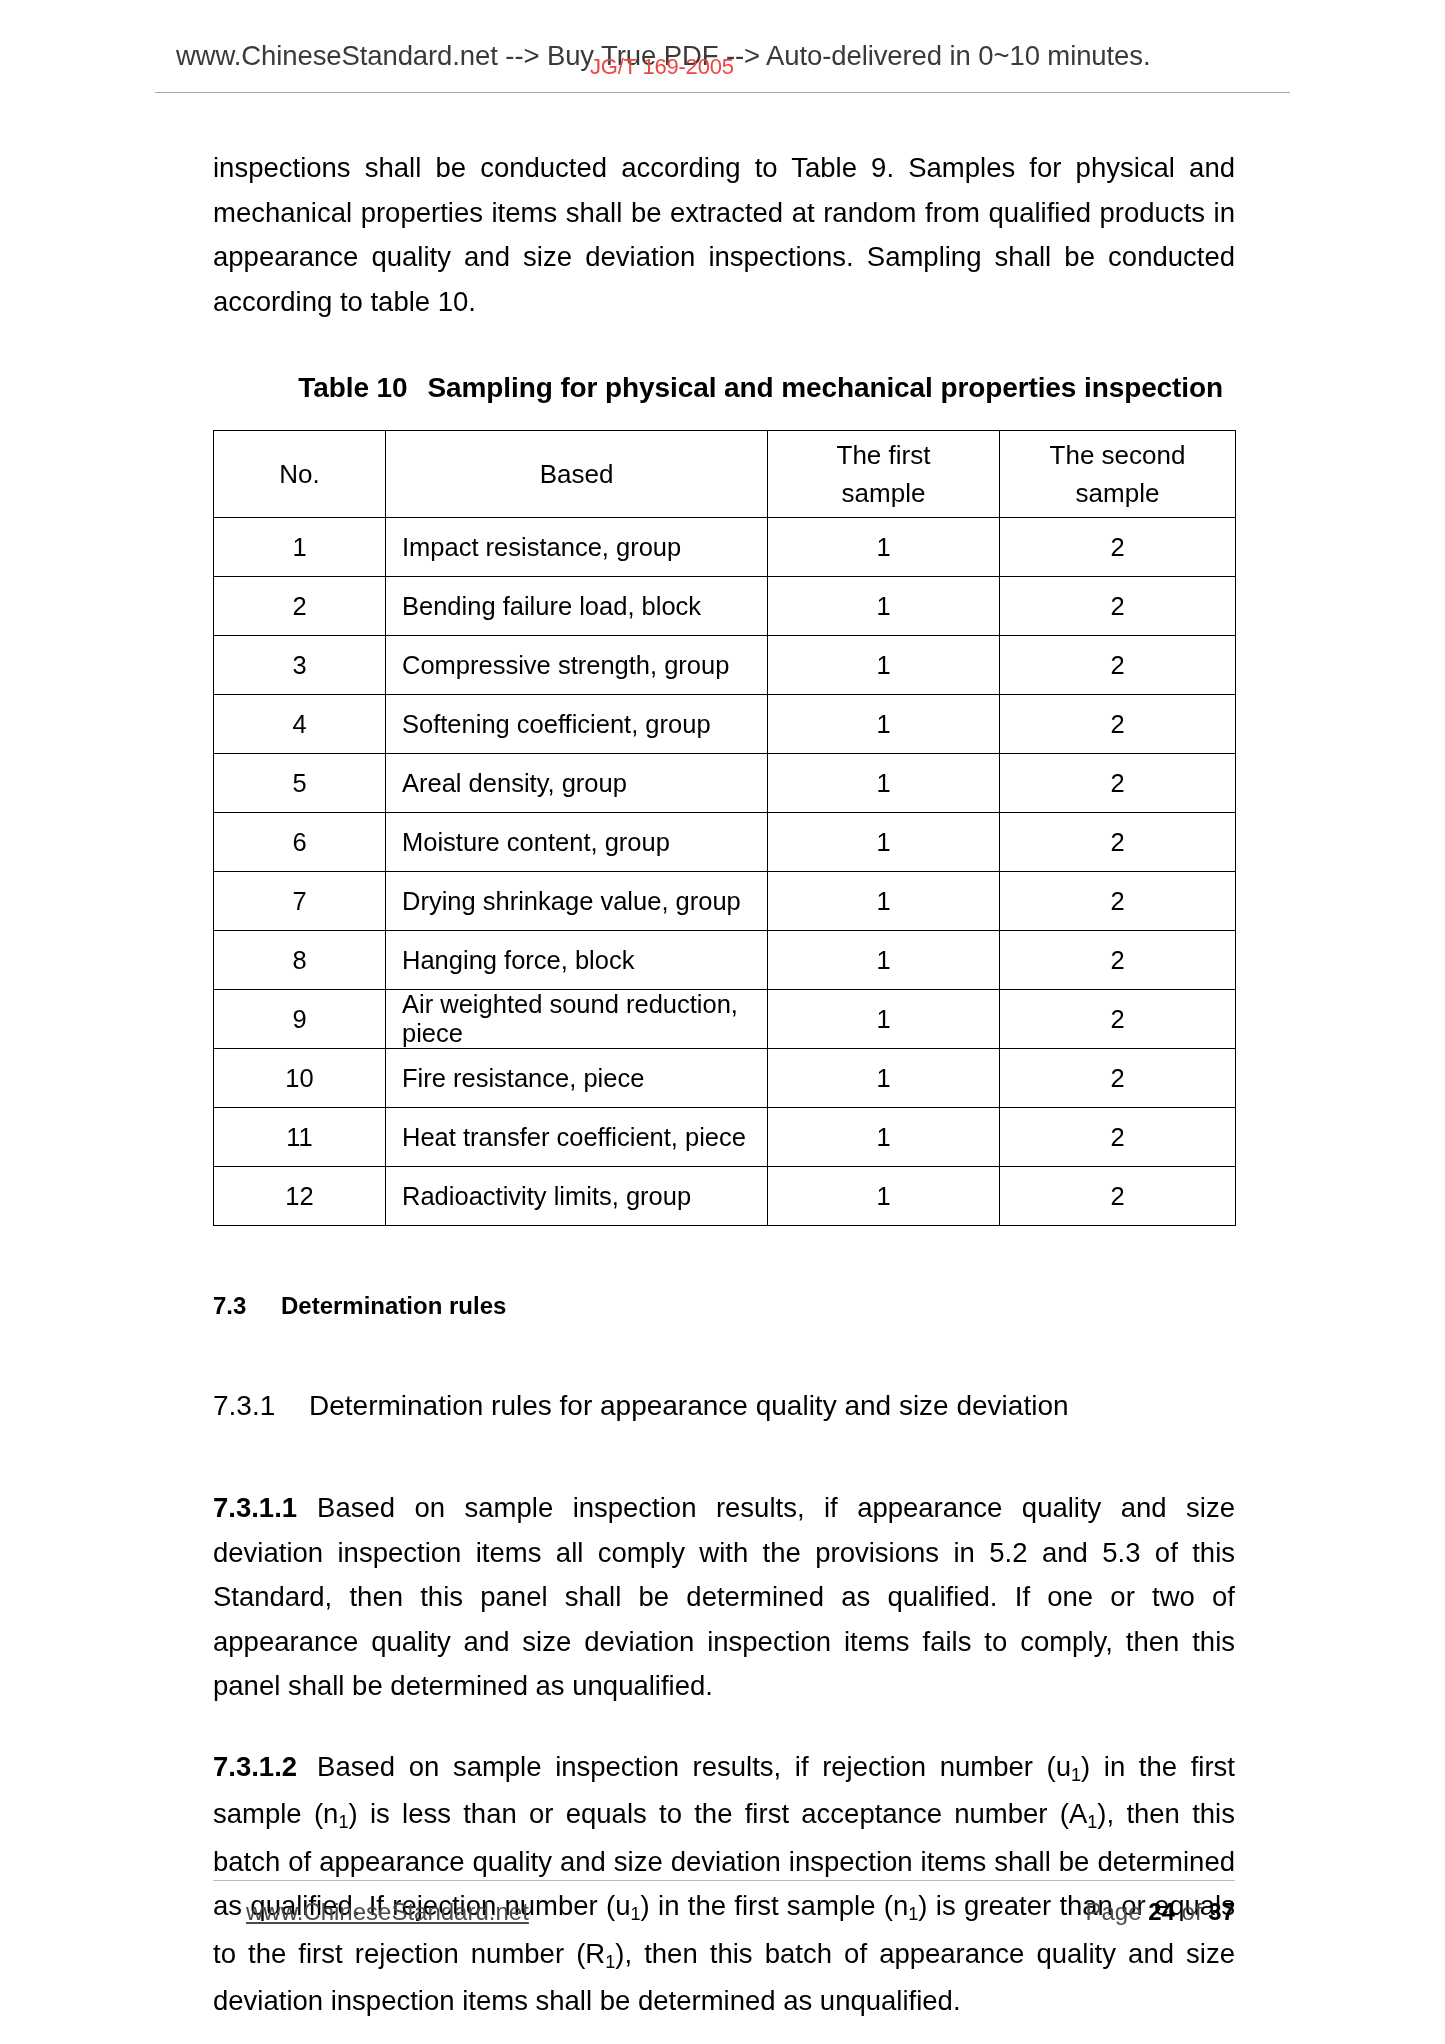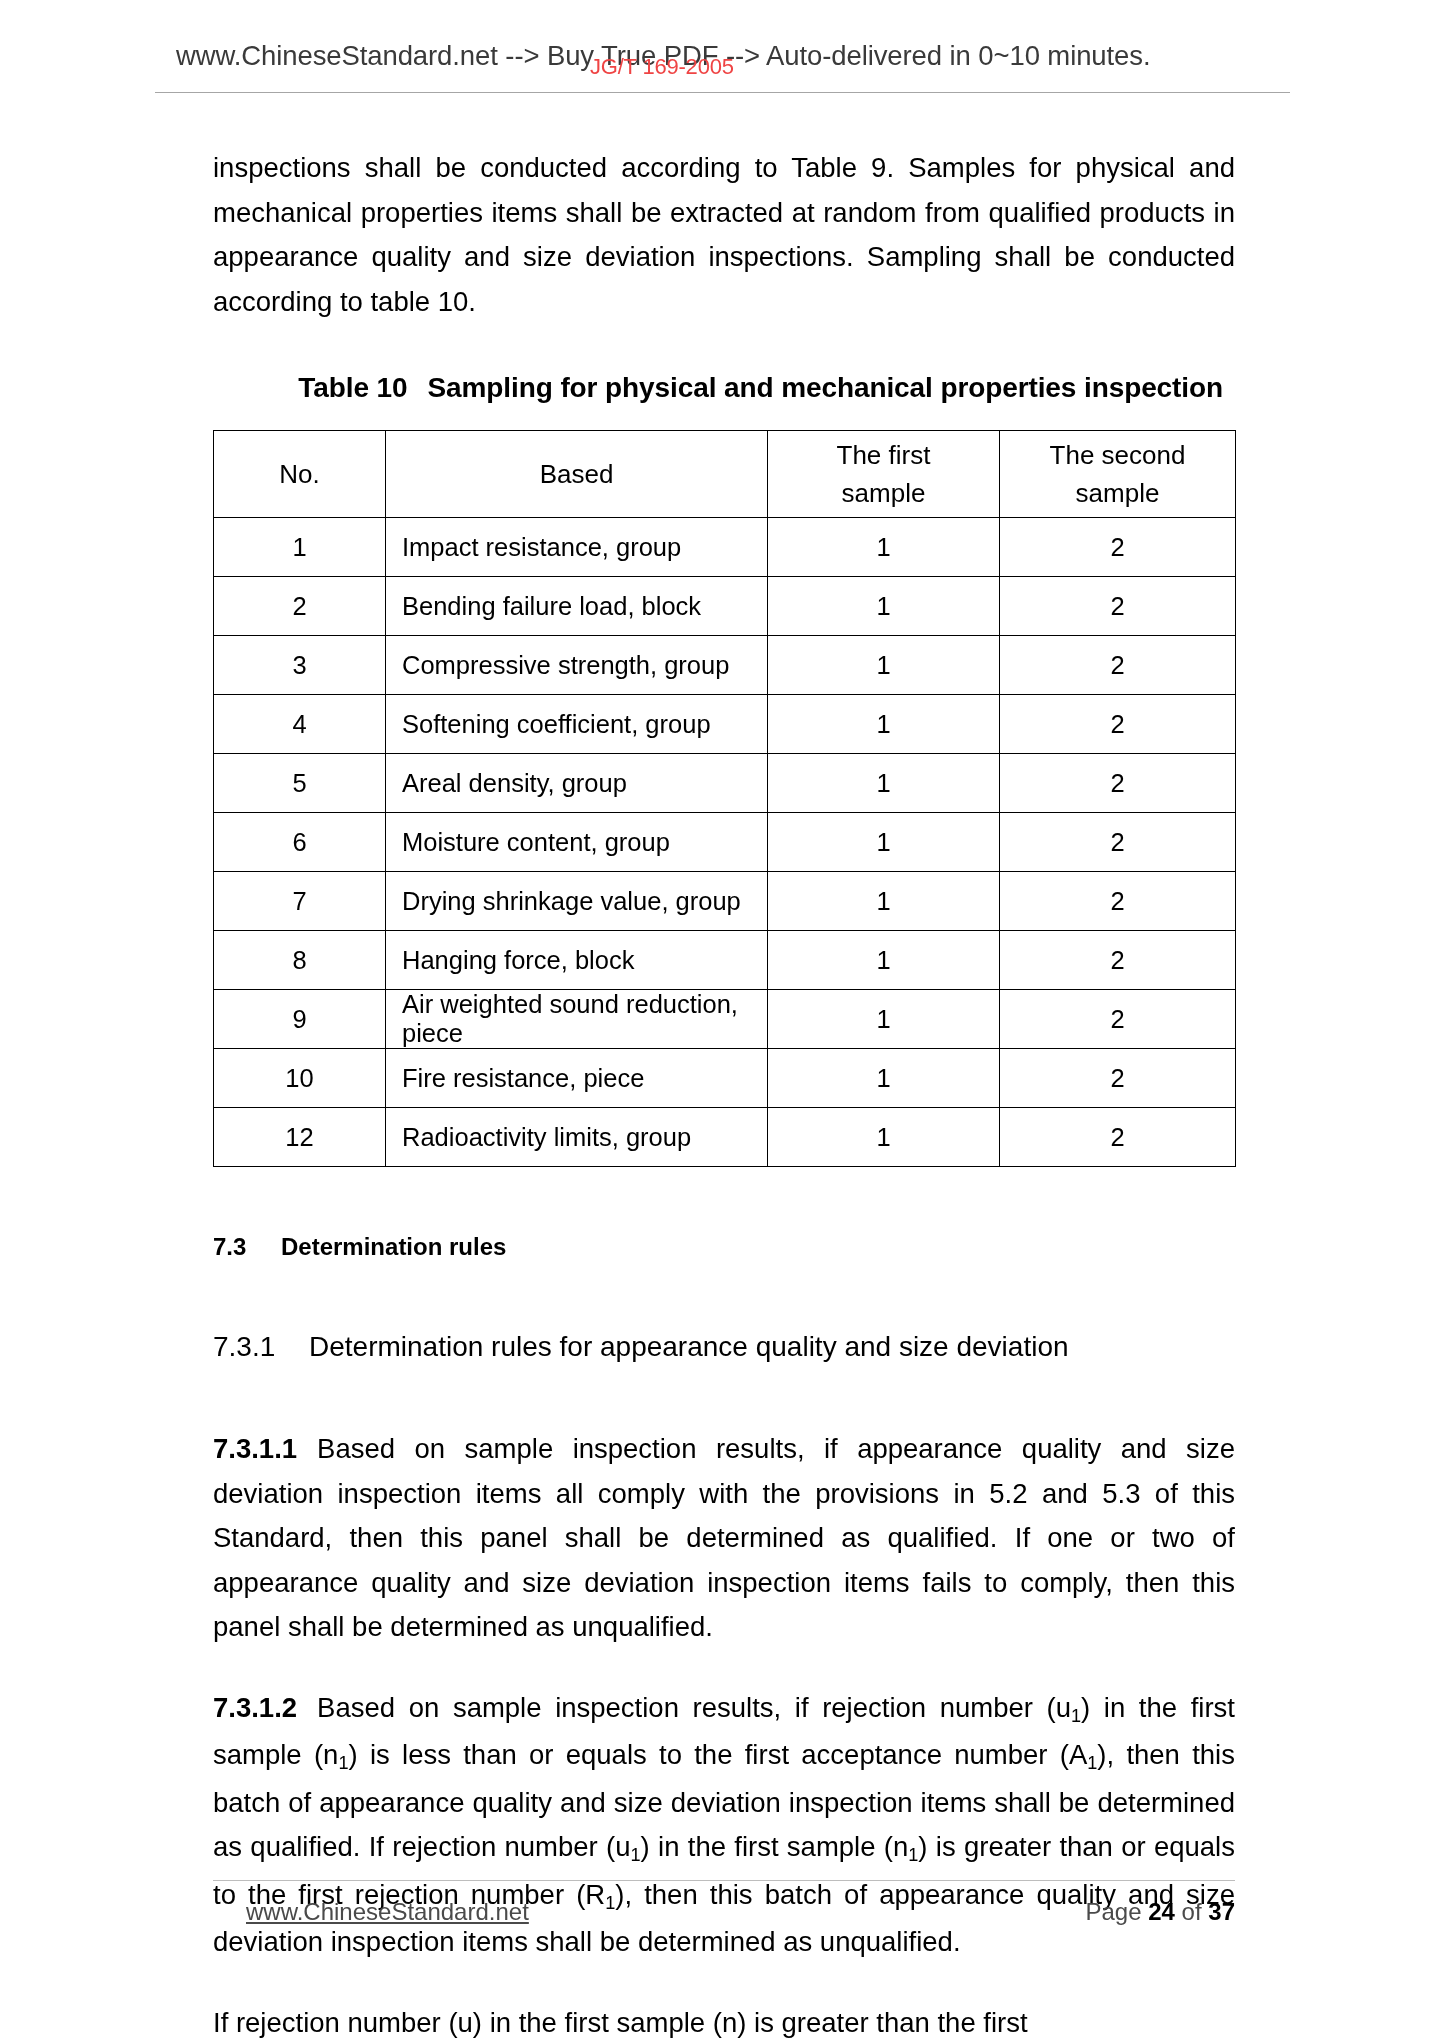"11" tr { html: none -> <tr> <td>11</td> <td>Heat transfer coefficient, piece</td> <td>1</td> <td>2</td> </tr> }
